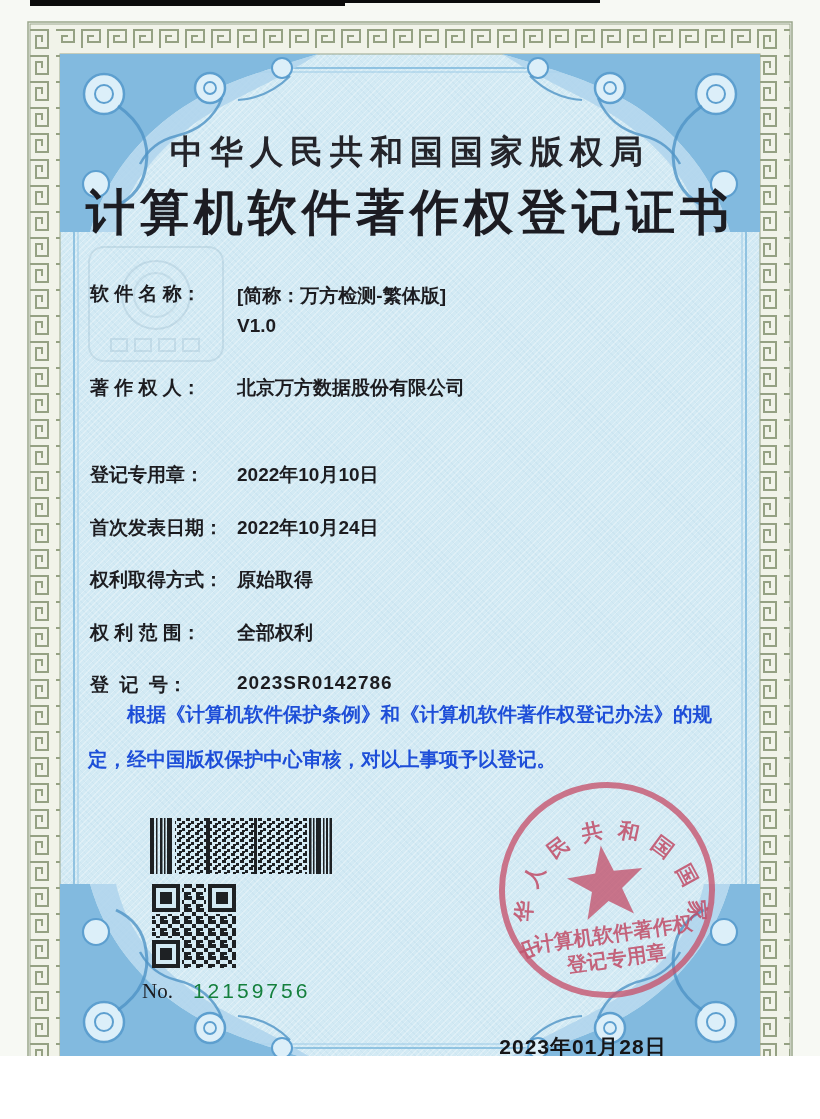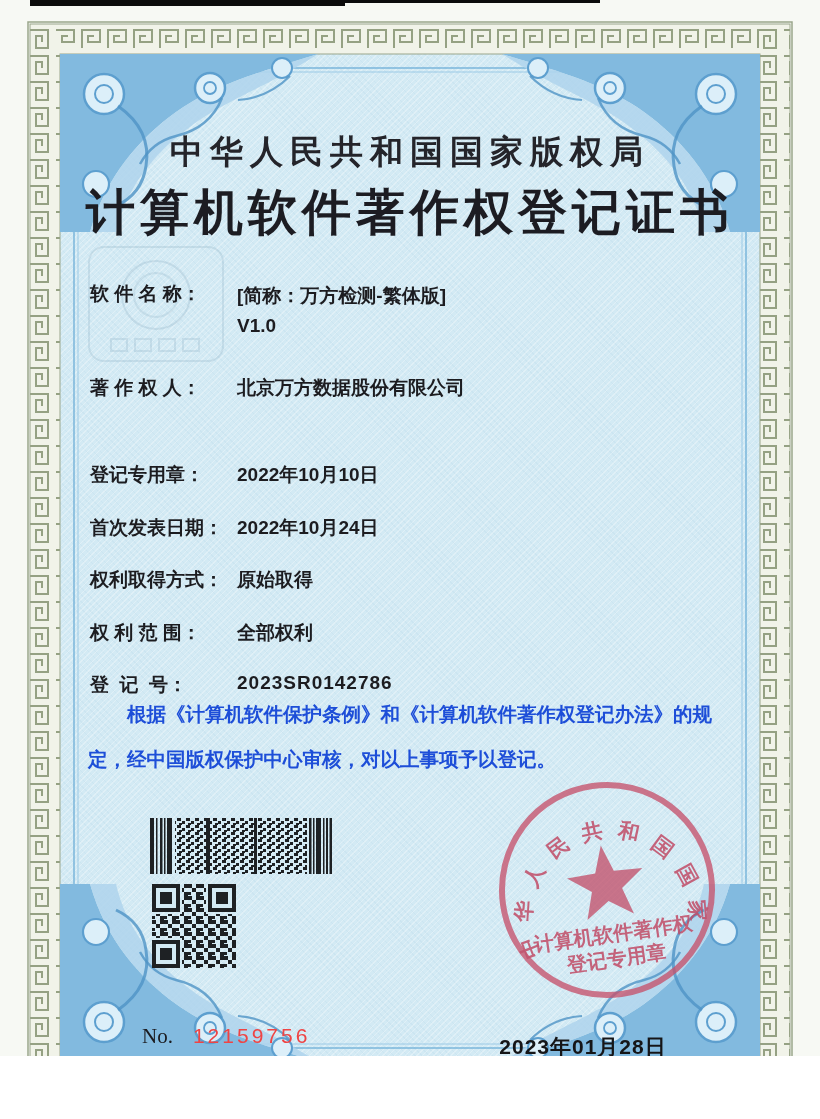"12159756" .footer-no .num { color: #ef4444 -> #15803d; margin-top: 45px -> none }
